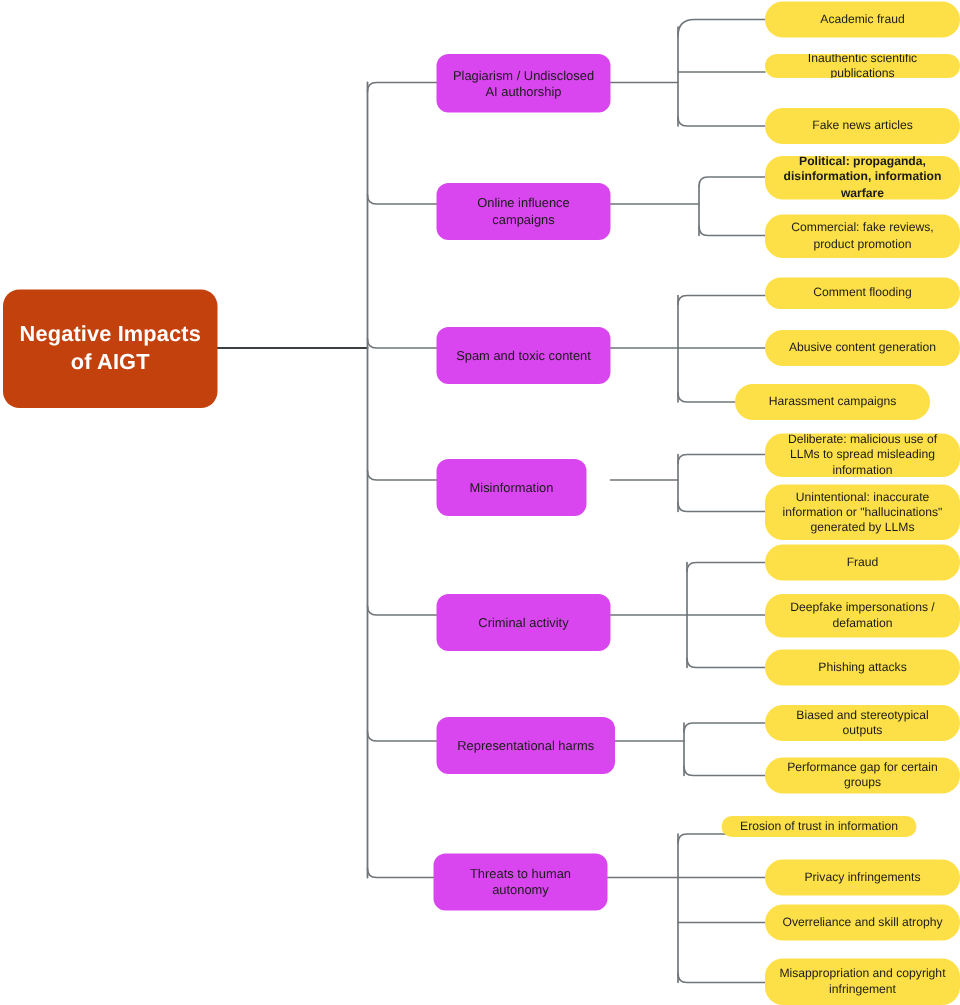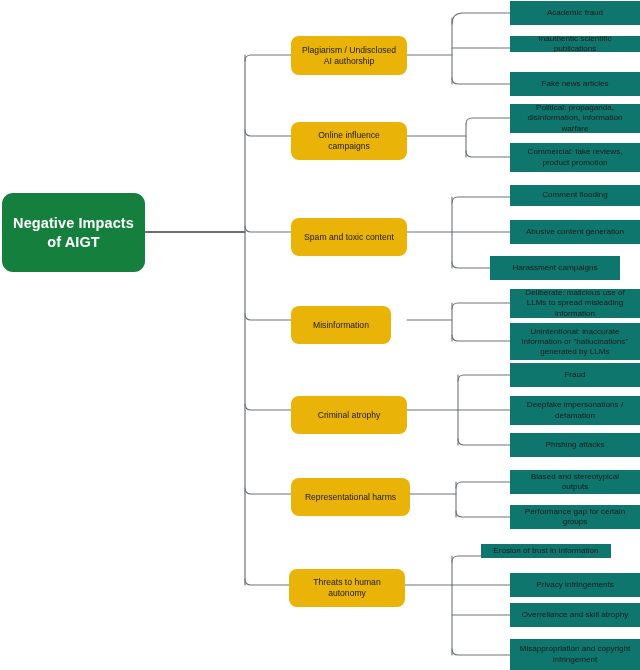"Academic fraud" .node-leaf { background: #0f766e -> #fde047; border-radius: 0 -> 12px }
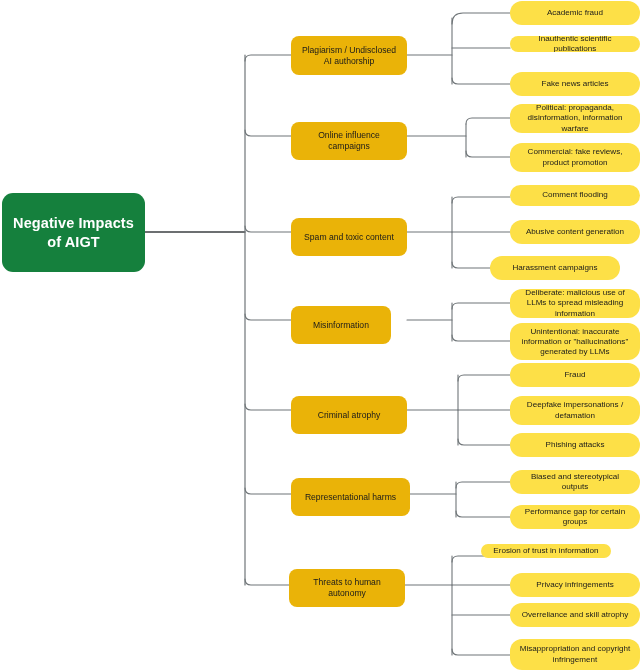"Plagiarism / Undisclosed AI authorship" .node-branch { background: #eab308 -> #d946ef }
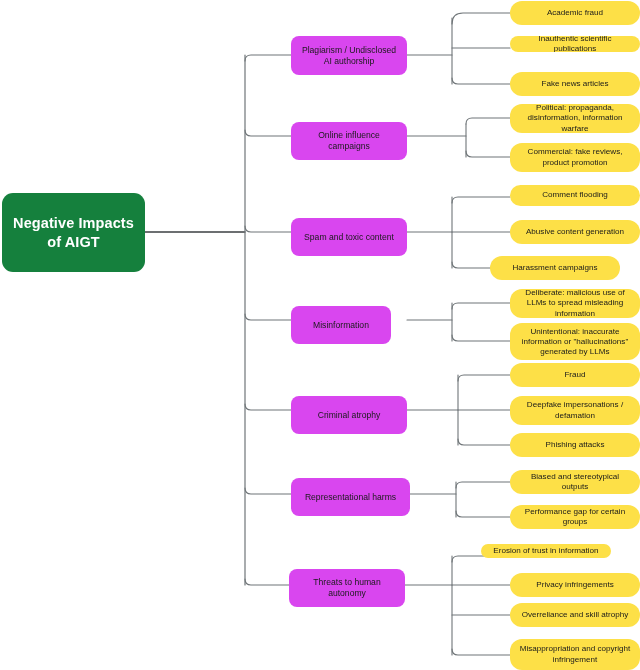"Political: propaganda, disinformation," div.node { font-weight: none -> bold }
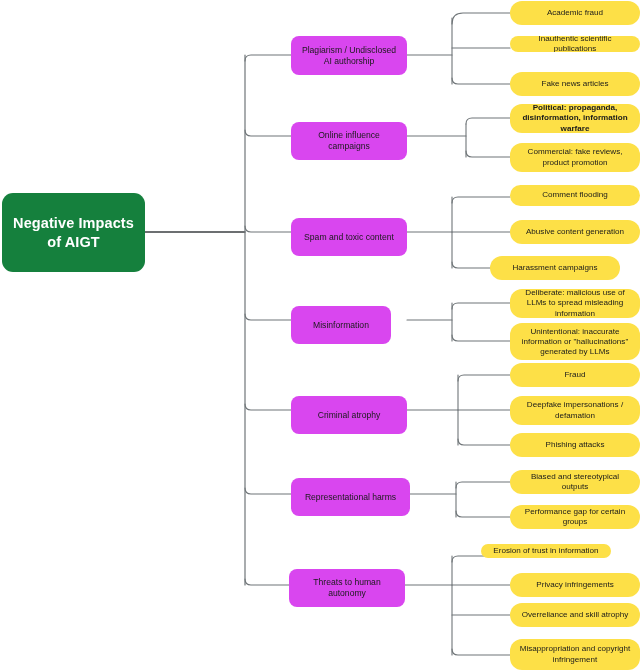"Negative Impacts of AIGT" .node-root { background: #15803d -> #c2410c }
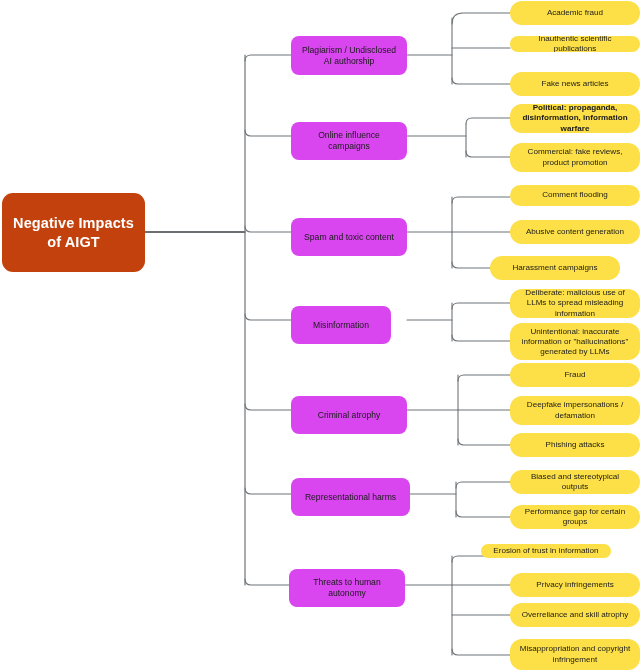"Criminal atrophy" span { text: atrophy -> activity }
